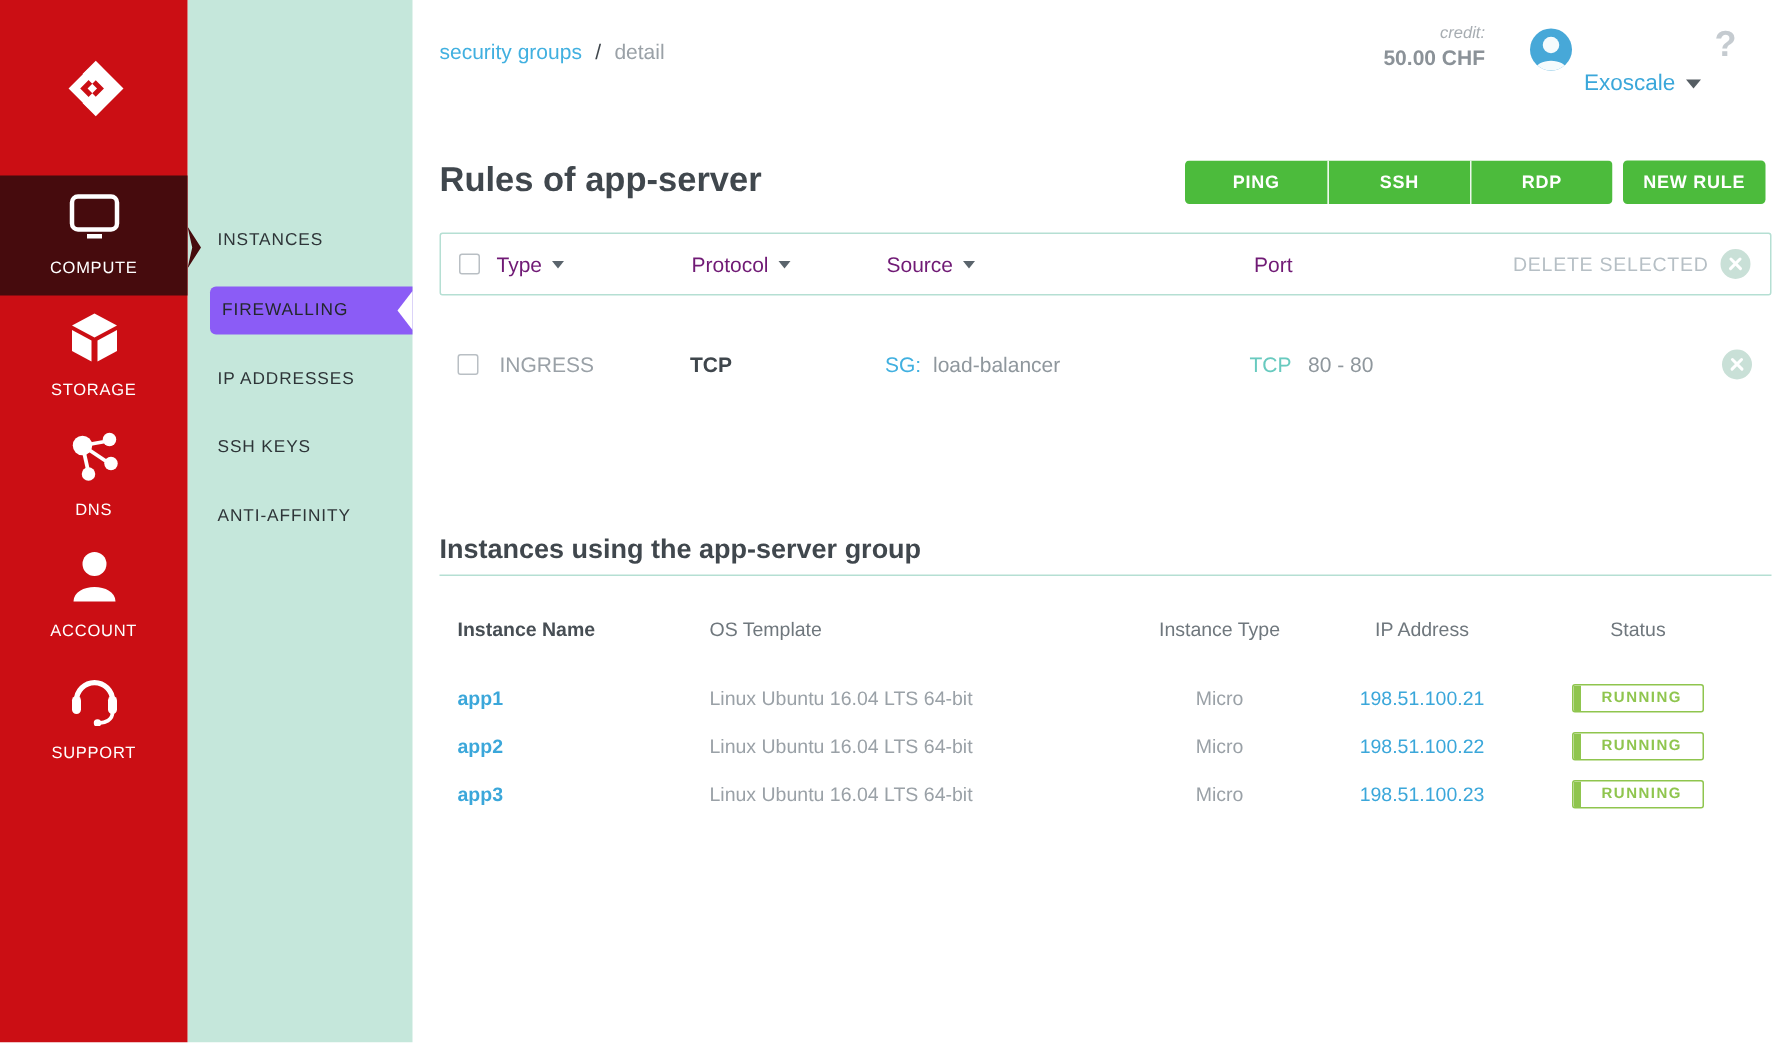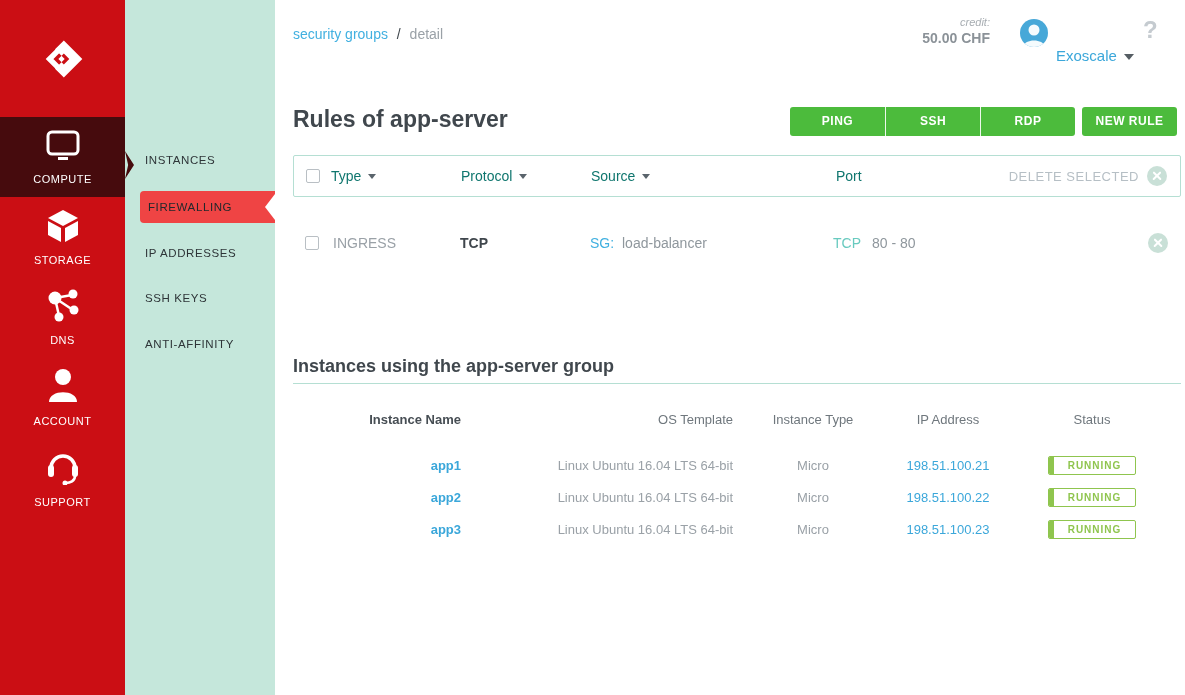"Type" .col-head { color: #0f766e -> #701a75 }
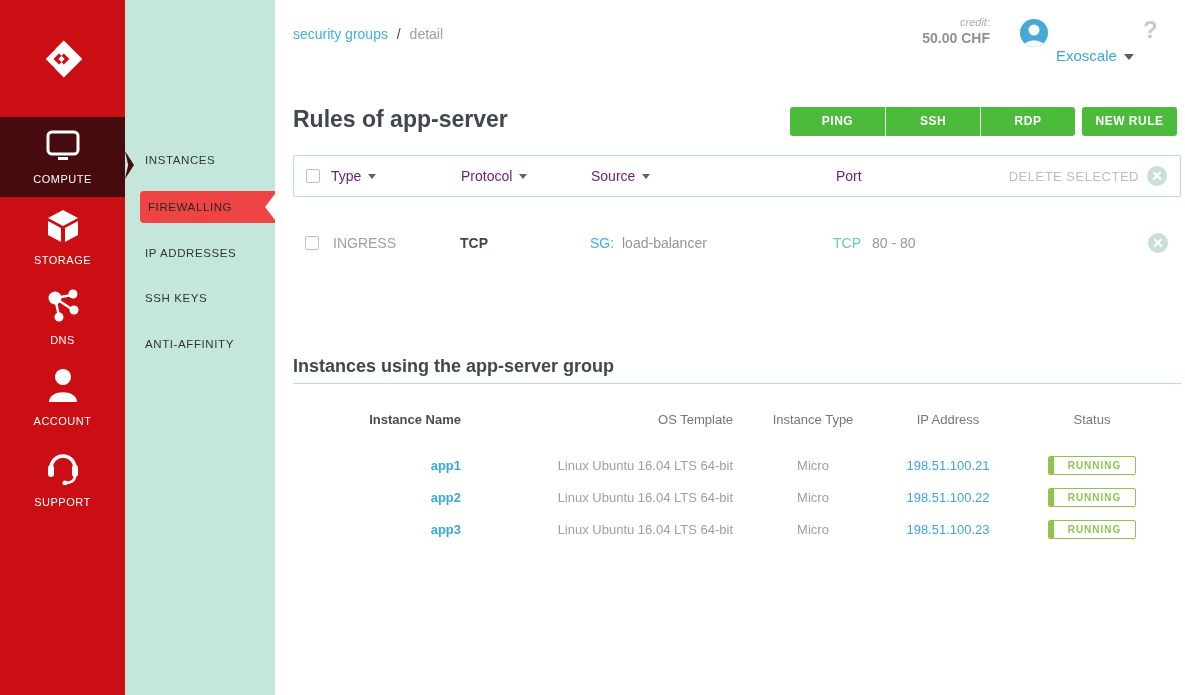"FIREWALLING" .submenu-item.active { background: #ef4444 -> #8b5cf6 }
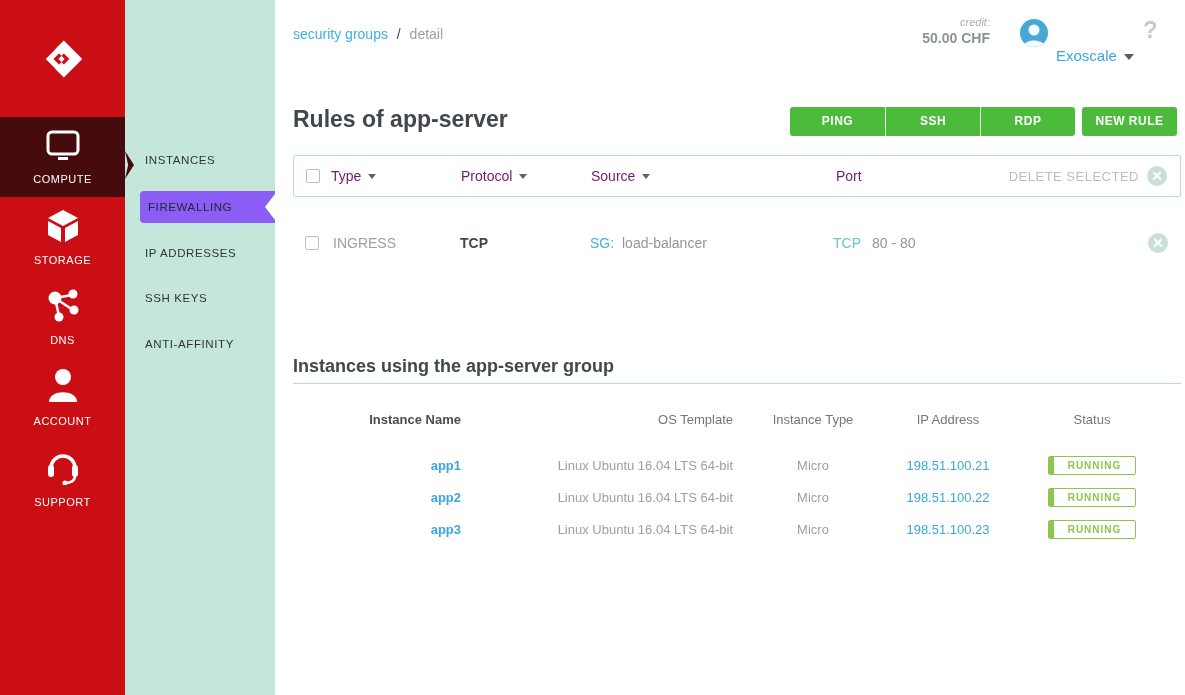"Instance Name" .c1,.c2 { text-align: right -> left }
